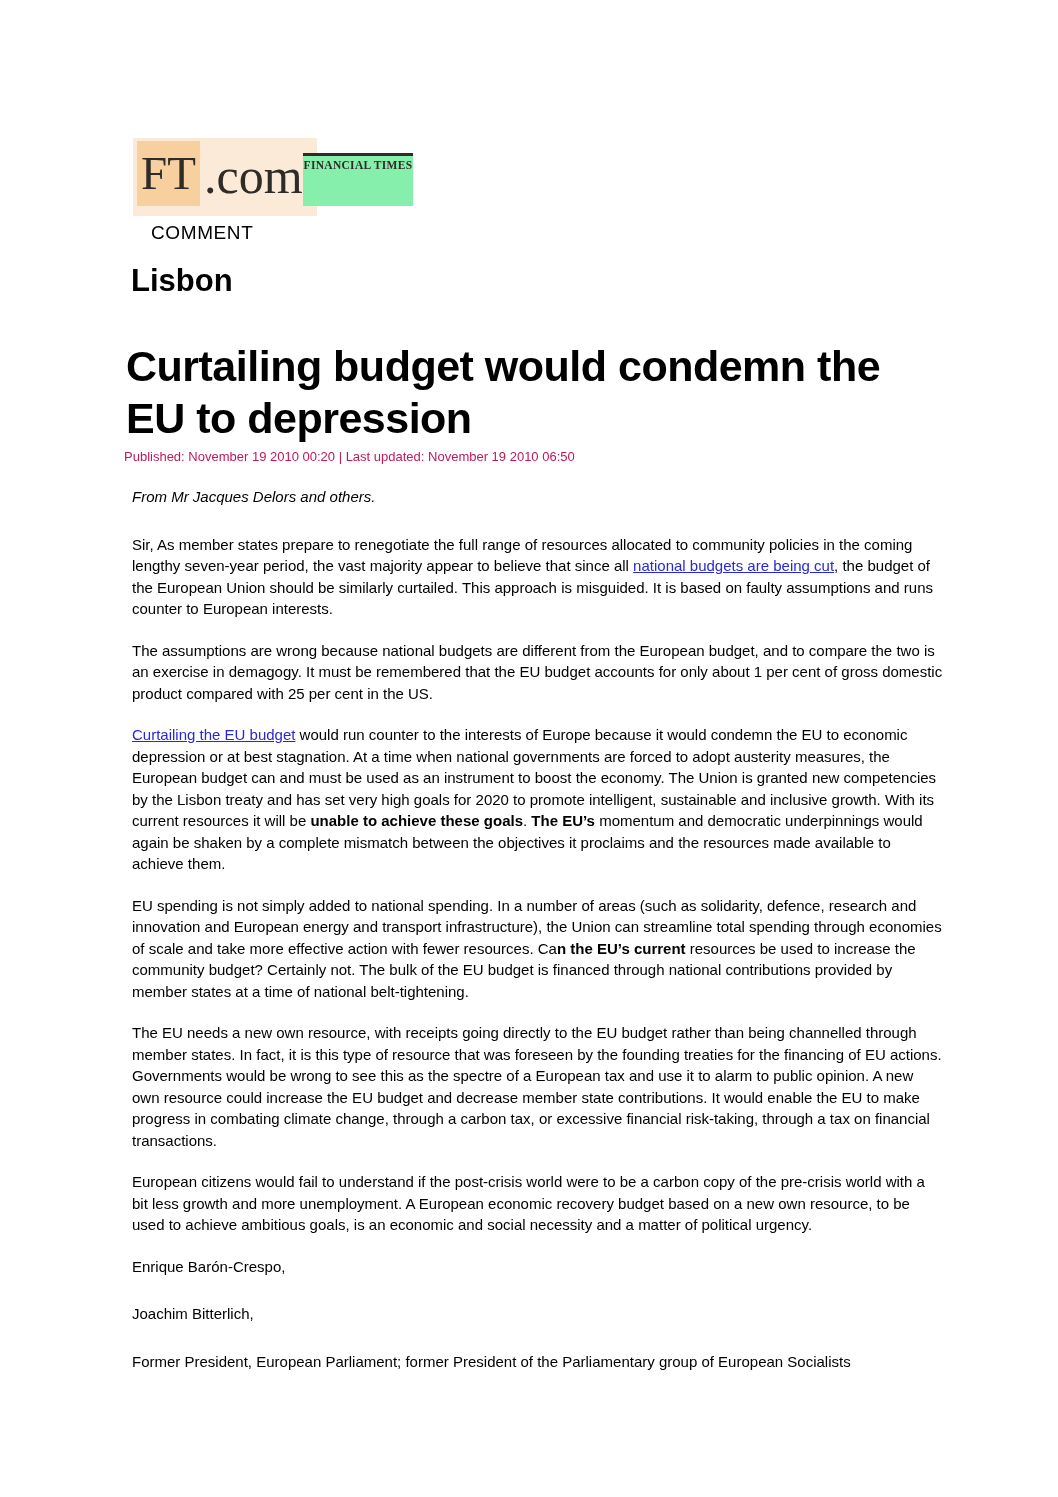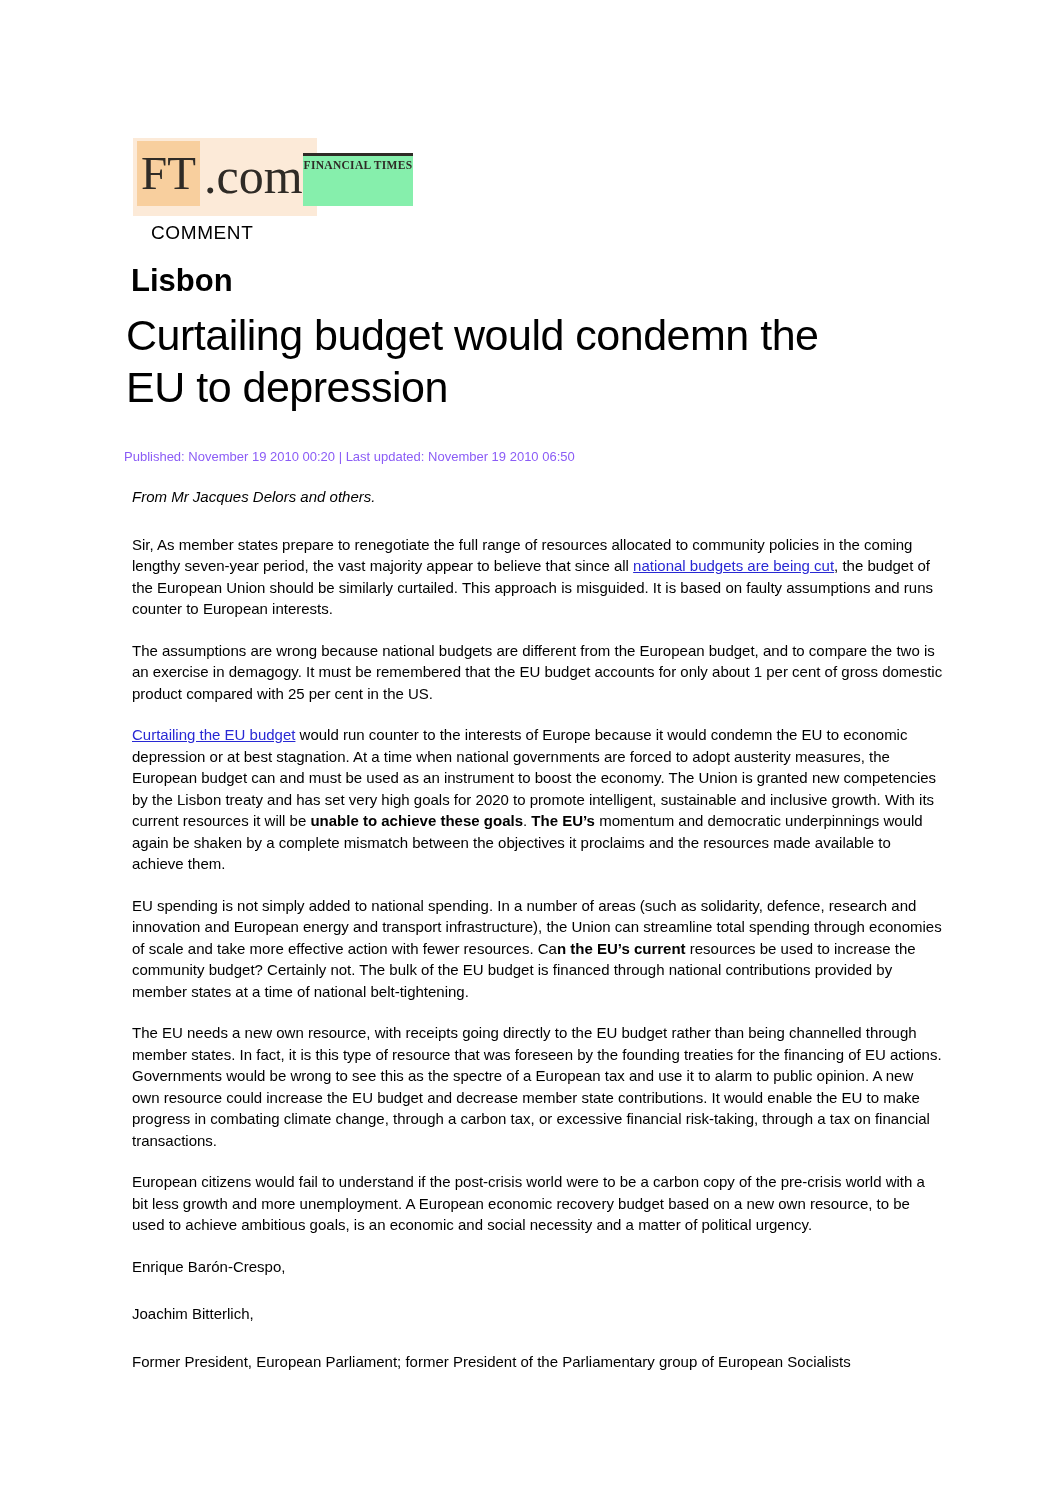"Curtailing budget would condemn the" .headline { font-weight: normal -> bold; top: 309px -> 340px }
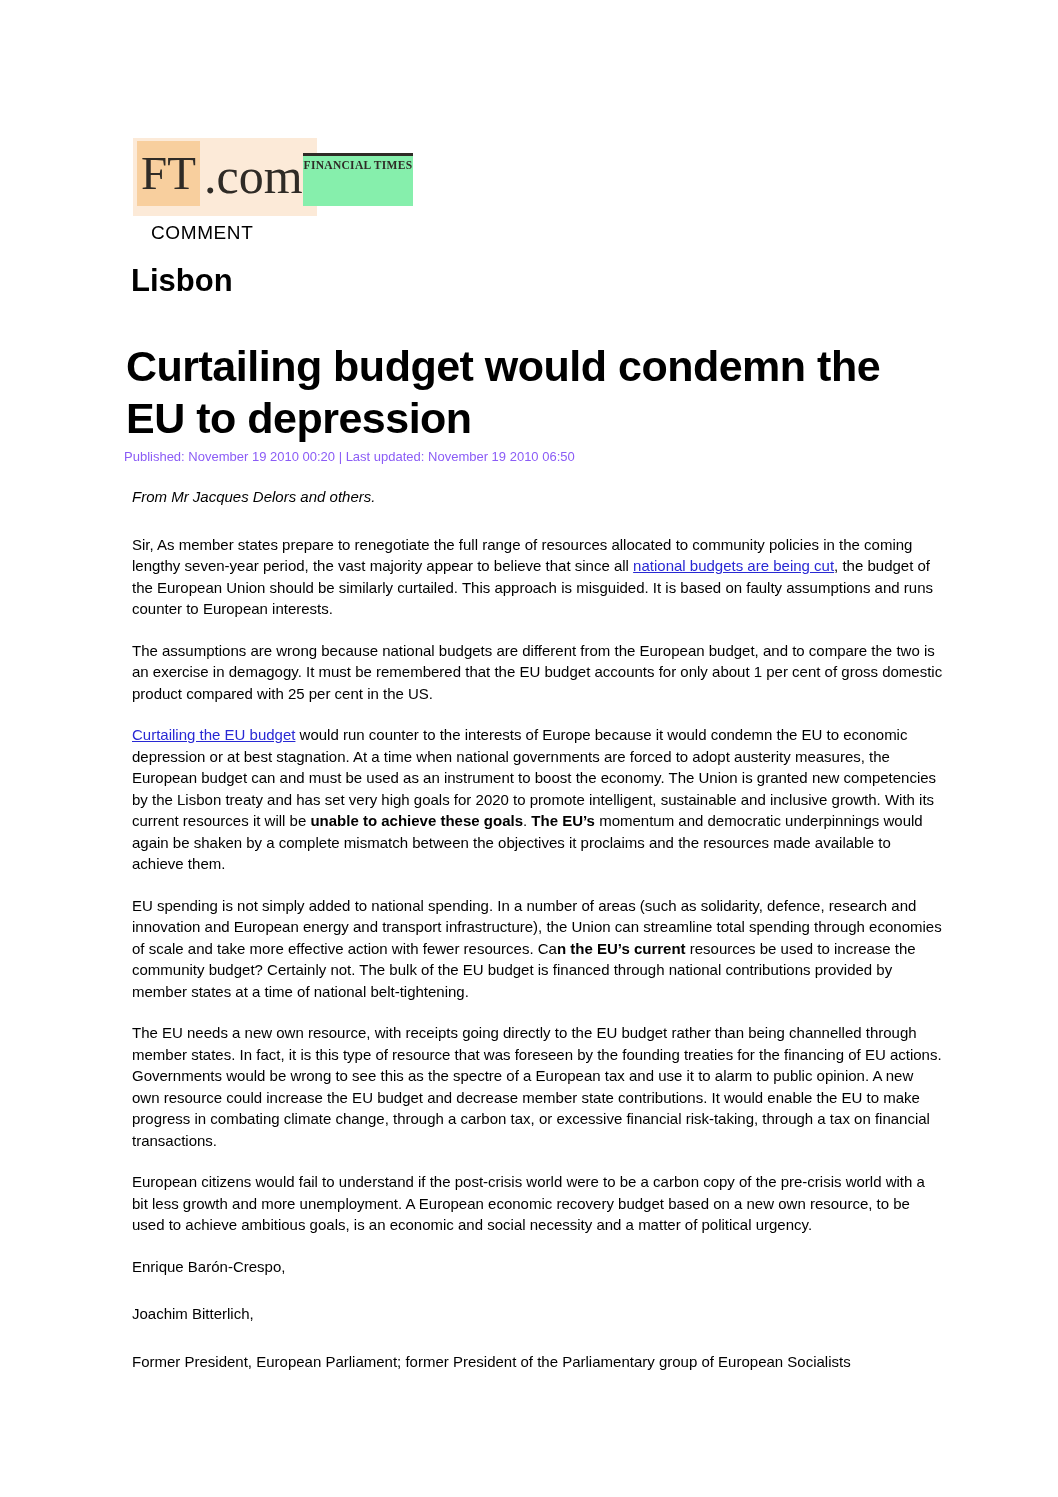"Published: November 19 2010 00:20" .pub-line { color: #8b5cf6 -> #be185d }
